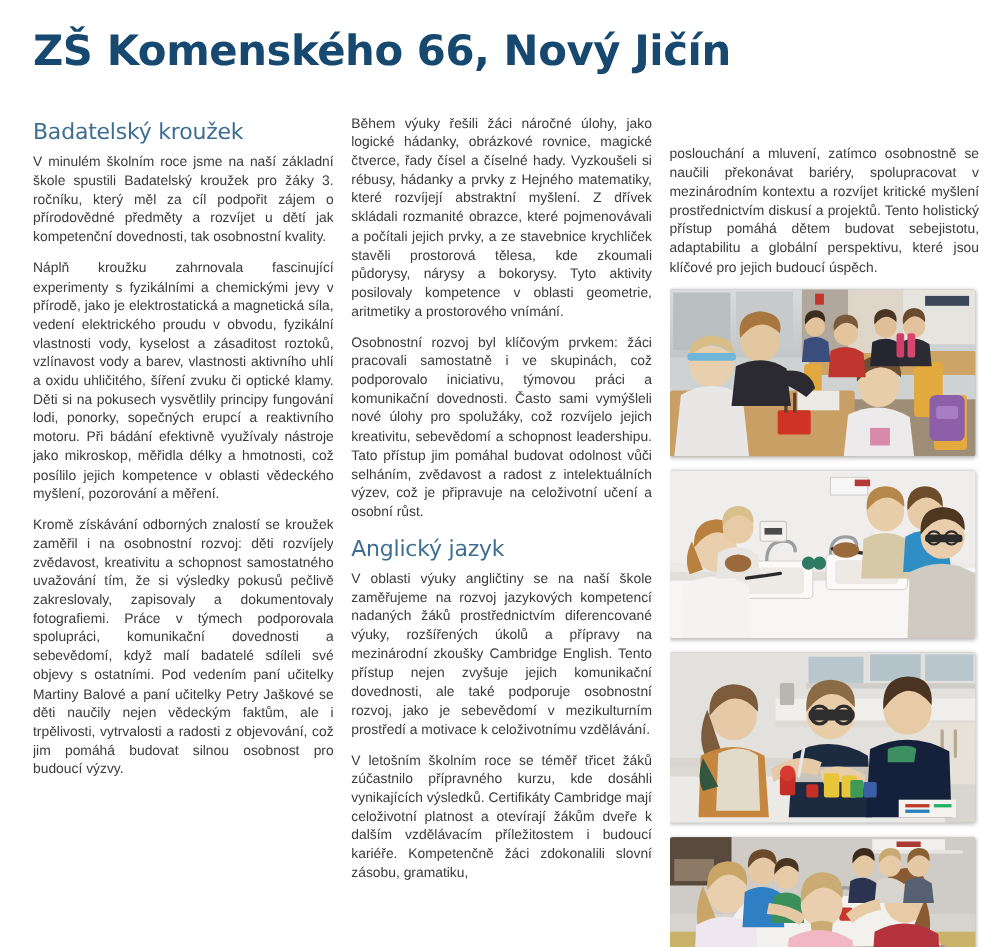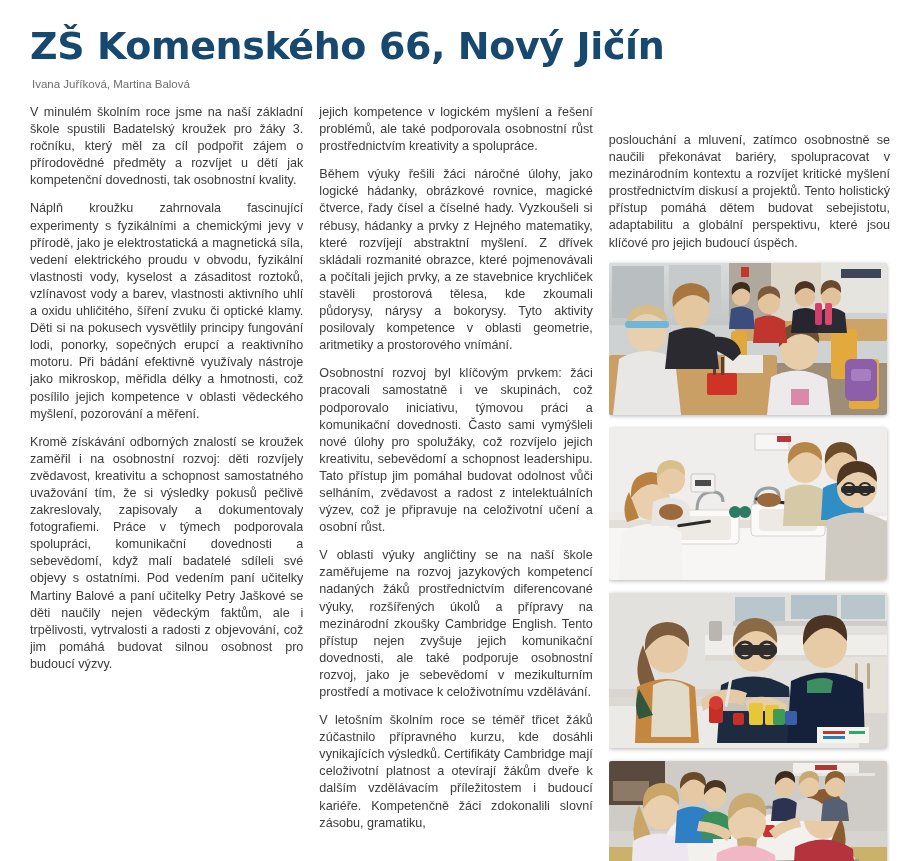"Ivana Juříková, Martina Balová" div.byline { html: <div>Ivana Juříková, Martina Balová</div> -> none }
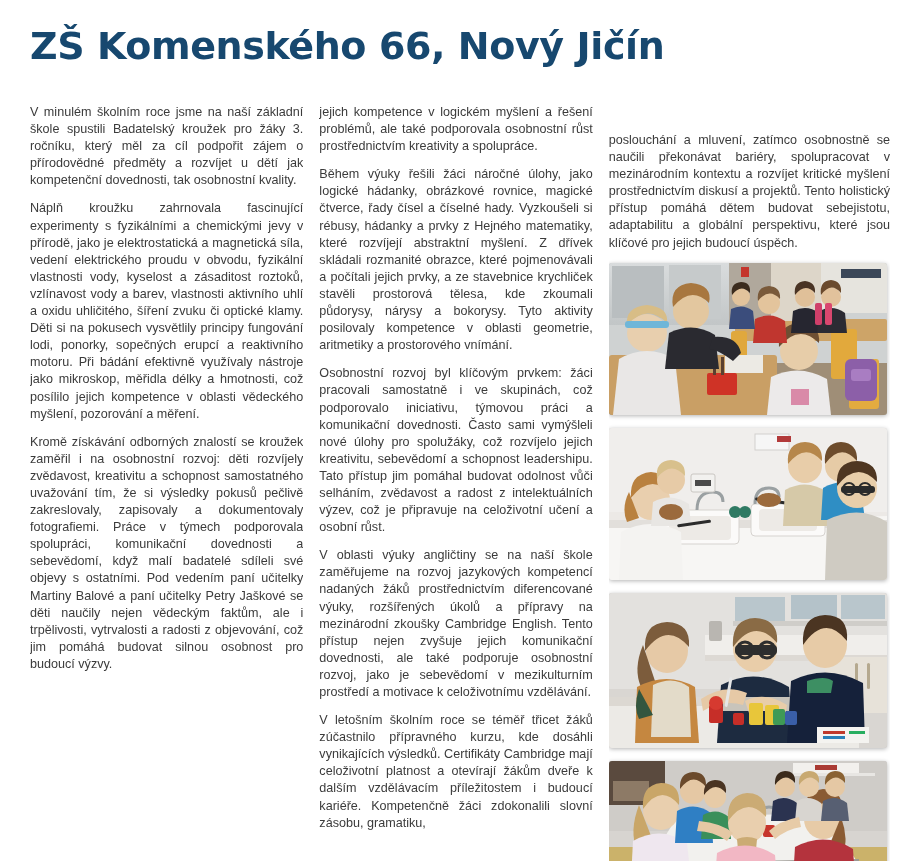"Badatelský kroužek" h2.section-head { html: none -> <h2>Badatelský kroužek</h2> }
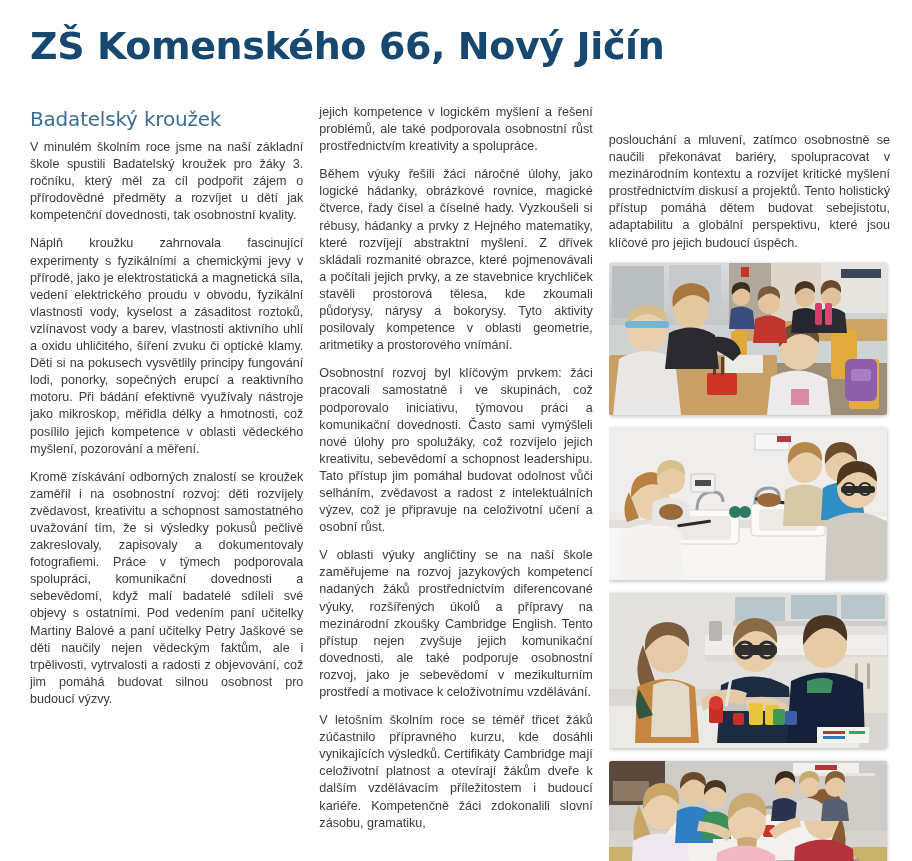"jejich kompetence v logickém myšlení" p.body { html: <p>jejich kompetence v logickém myšlení a řešení problémů, ale také podporovala osobnostní růst prostřednictvím kreativity a spolupráce.</p> -> none }
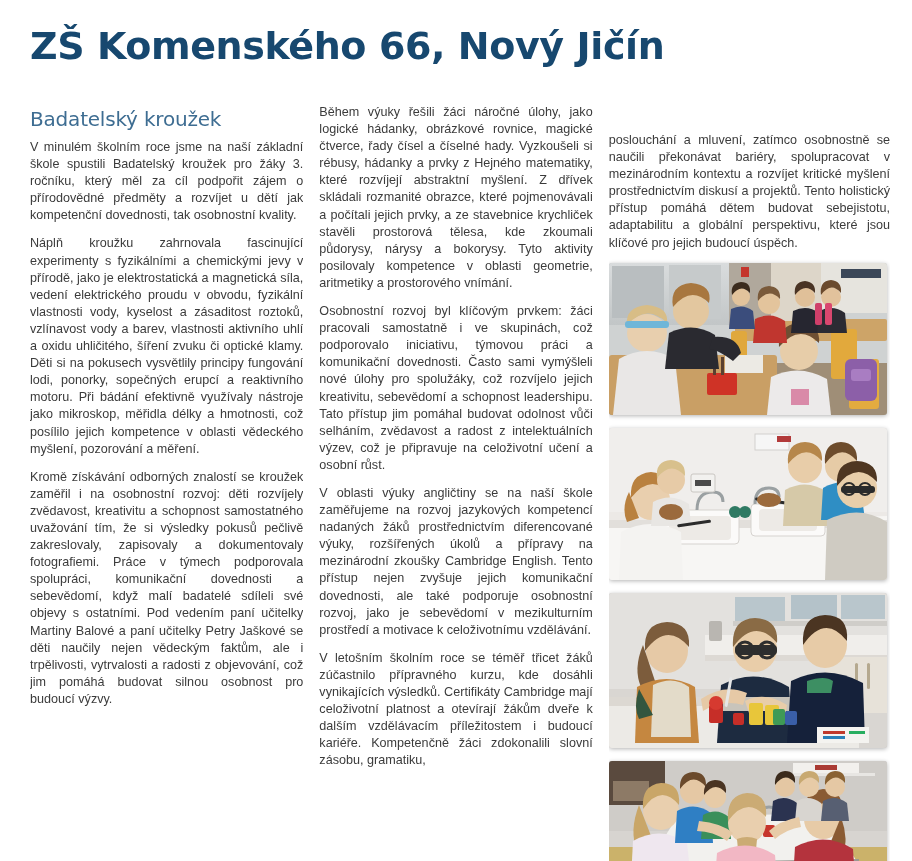"Anglický jazyk" h2.section-head { html: none -> <h2>Anglický jazyk</h2> }
